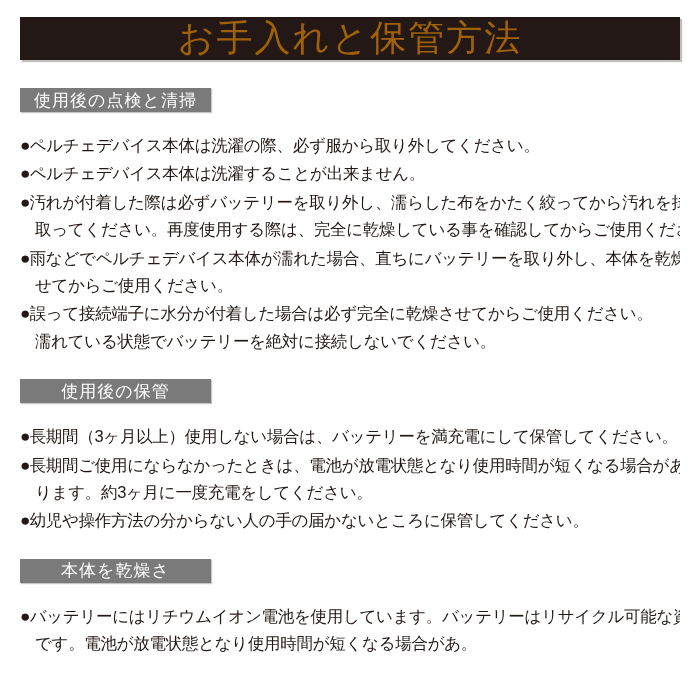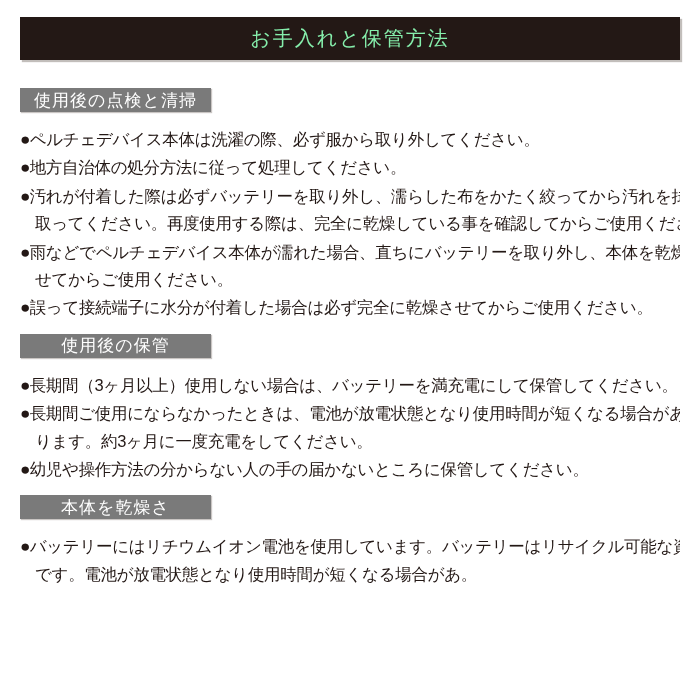"お手入れと保管方法" .title-bar h1 { color: #86efac -> #a16207; font-size: 20px -> 36px }
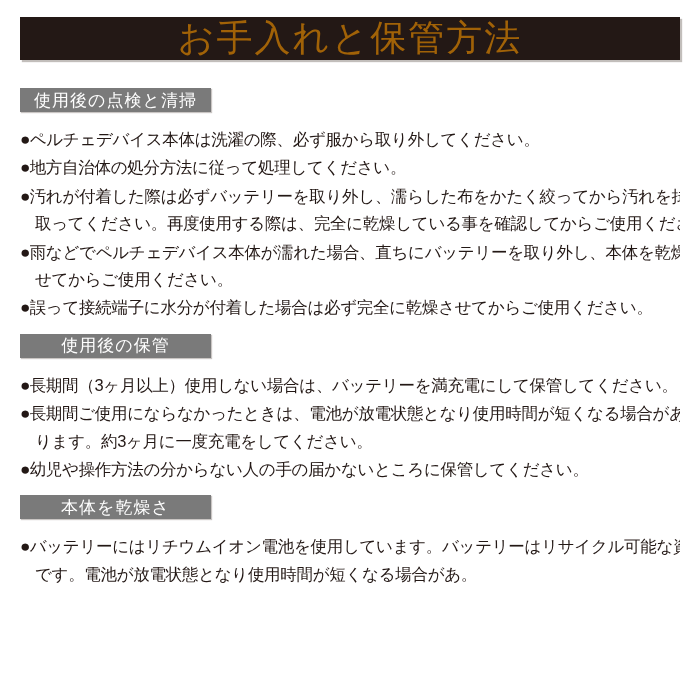"●ペルチェデバイス本体は洗濯の際、必ず服から取り外してください。" .list { margin-top: 14px -> 20px }
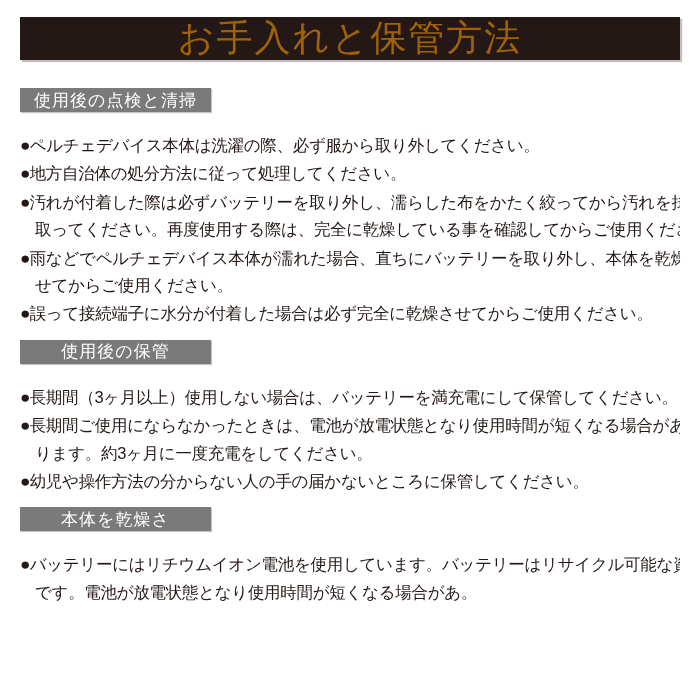"地方自治体の処分方法に従って処理してください。" span.line-text { text: 地方自治体の処分方法に従って処理してください -> ペルチェデバイス本体は洗濯することが出来ません }
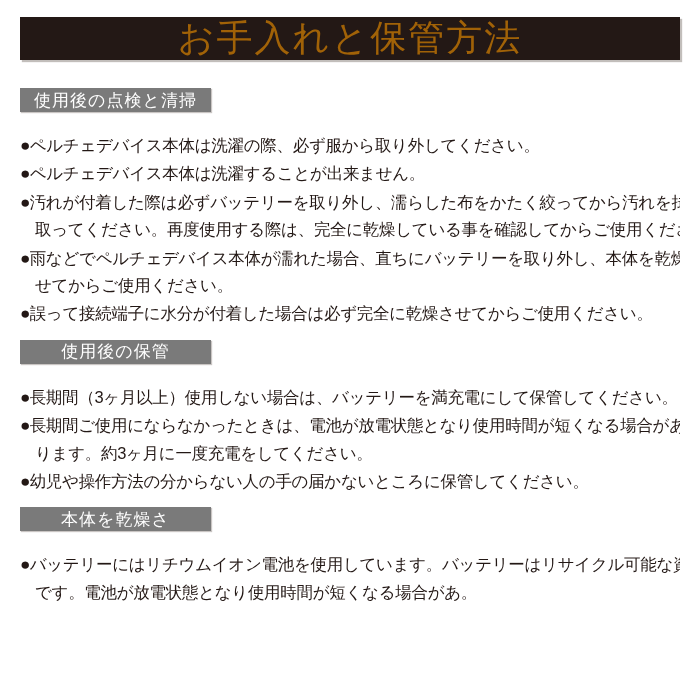"濡れている状態でバッテリーを絶対に接続しないでください。" div.line { html: none -> <div><span>濡れている状態でバッテリーを絶対に接続しないでください。</span></div> }
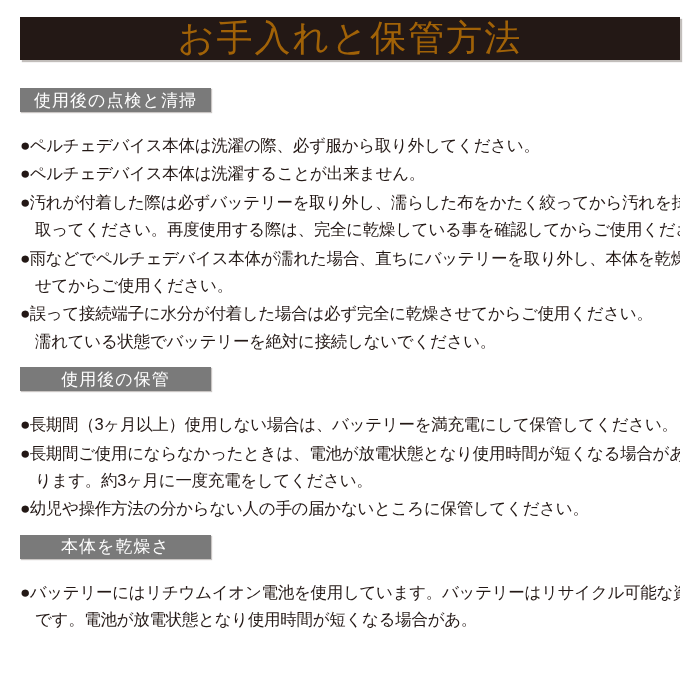"使用後の保管" .section-heading { margin-top: 12px -> 24px }
